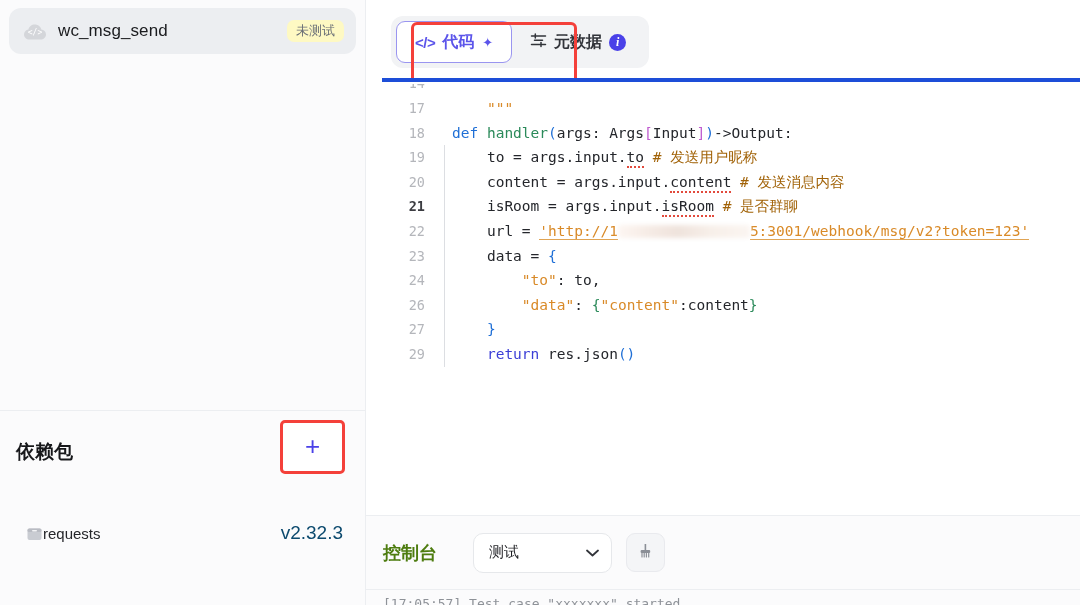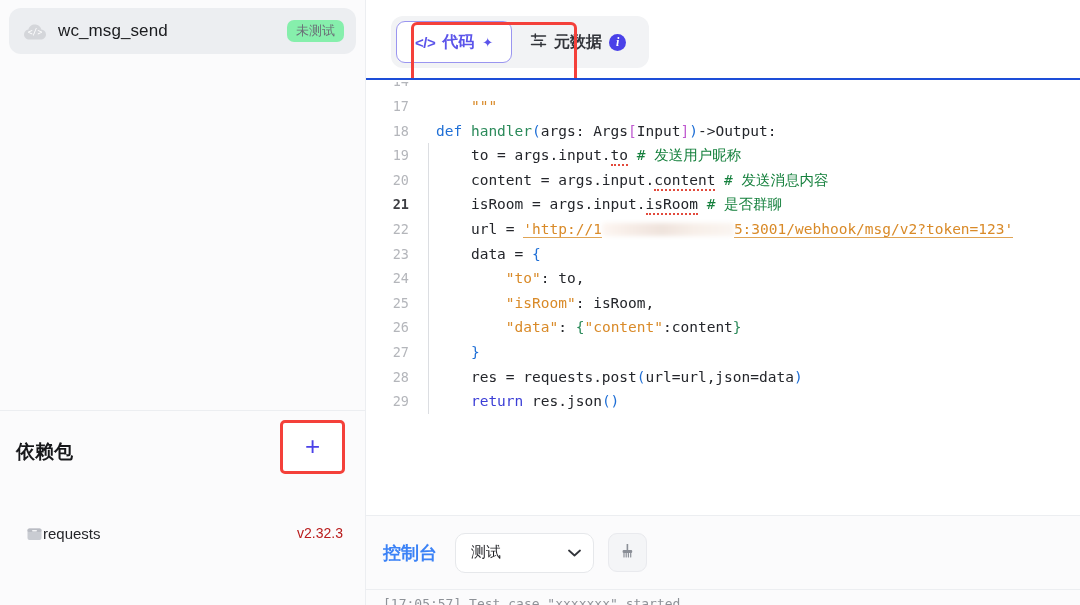"未测试" .badge-untested { background: #86efac -> #fef9c3 }
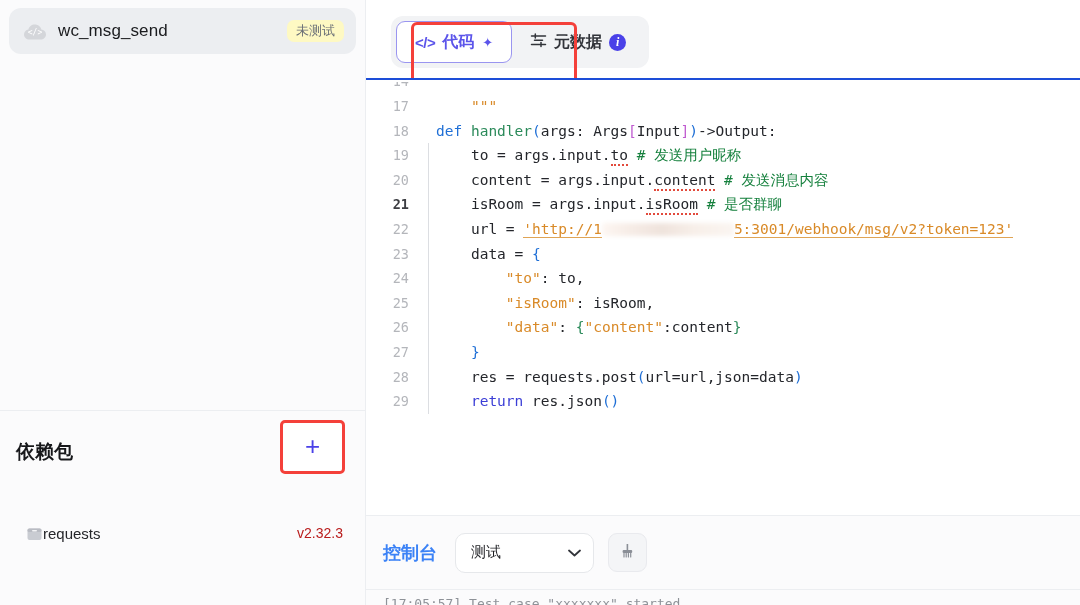"14" #editor { border-top: 2px solid #1d4ed8 -> 4px solid #1d4ed8; left: 0 -> 16px }
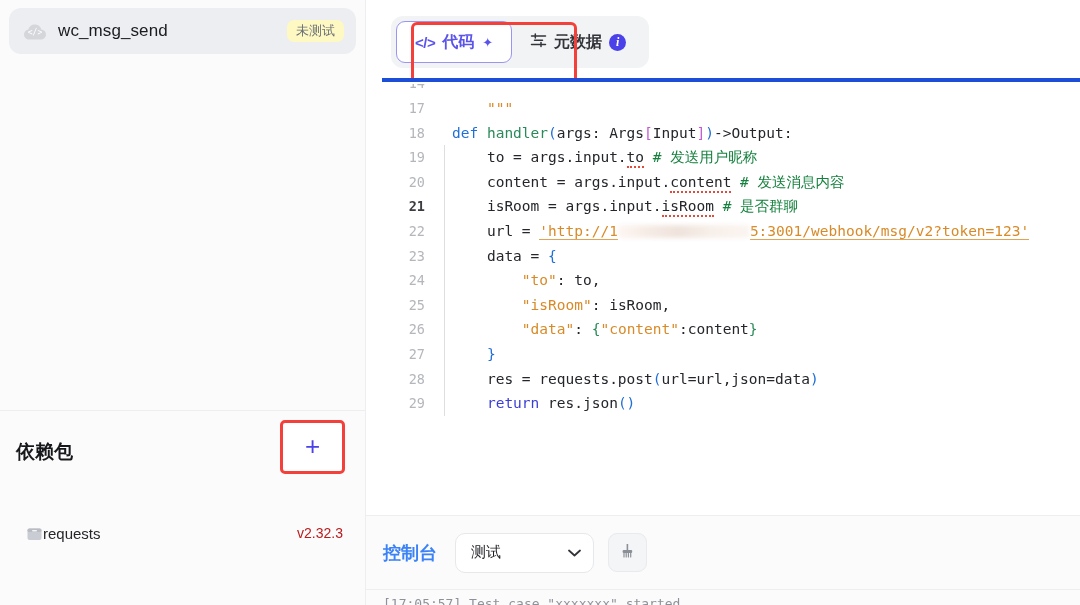"# 发送用户昵称" .cmt { color: #15803d -> #a16207 }
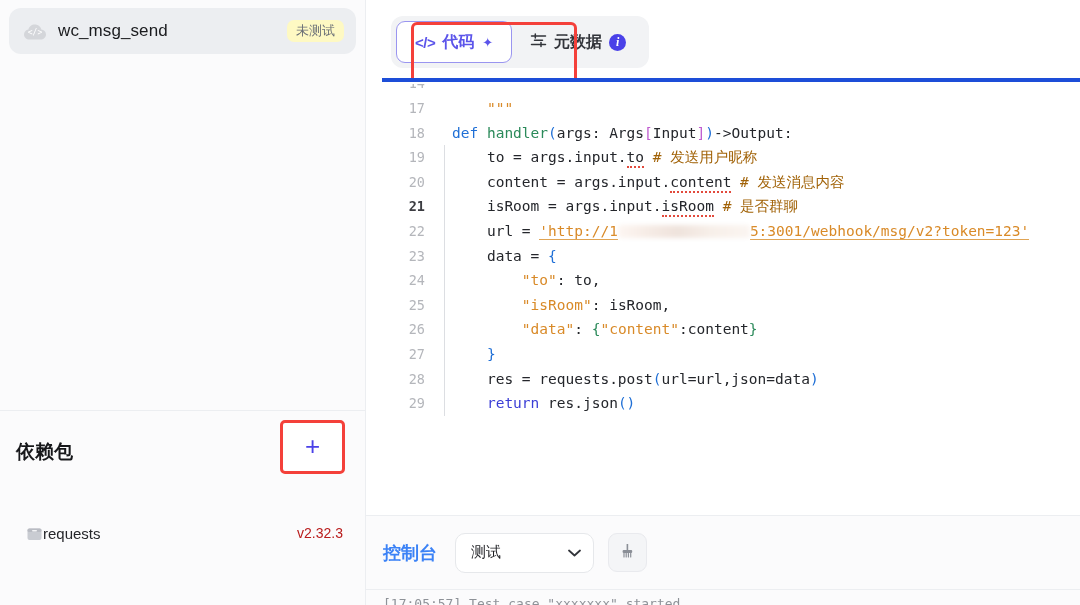"25" div.cline { html: <div><span>25</span><span></span><span><span> </span><span>"isRoom"</span><span>: isRoom,</span></span></div> -> none }
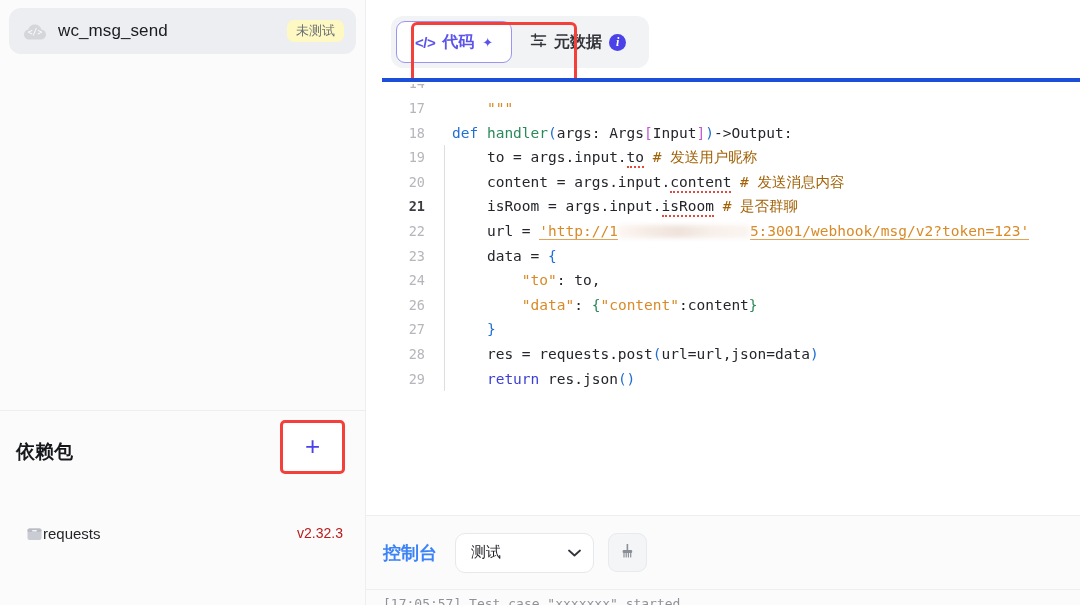"28" div.cline { html: <div><span>28</span><span></span><span><span> res = requests.post</span><span>(</span><span>url=url,json=data</span><span>)</span></span></div> -> none }
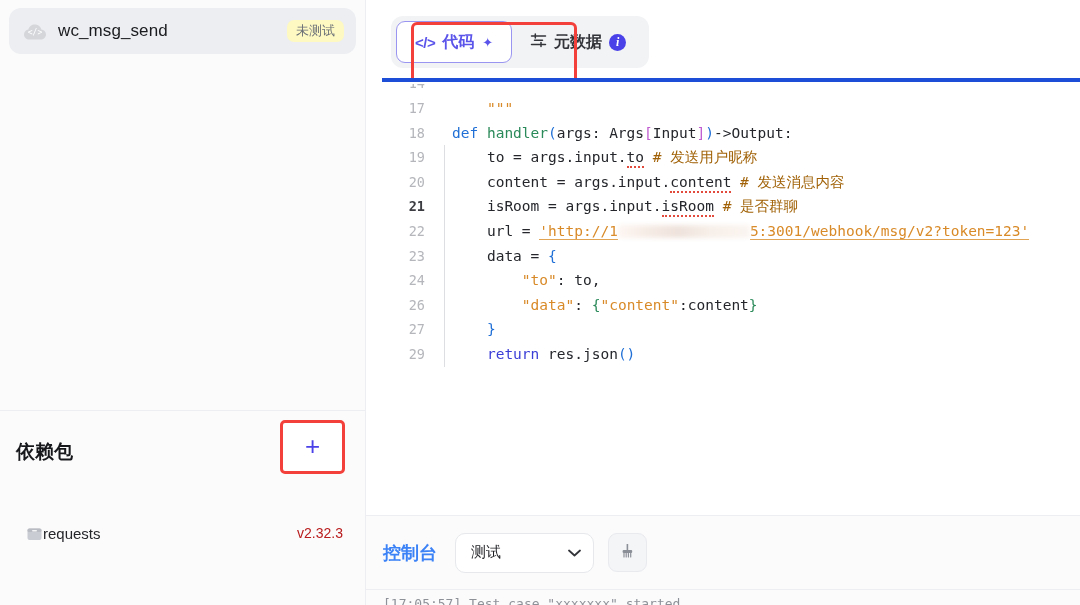"v2.32.3" .dep-ver { color: #b91c1c -> #0c4a6e; font-size: 14px -> 19px }
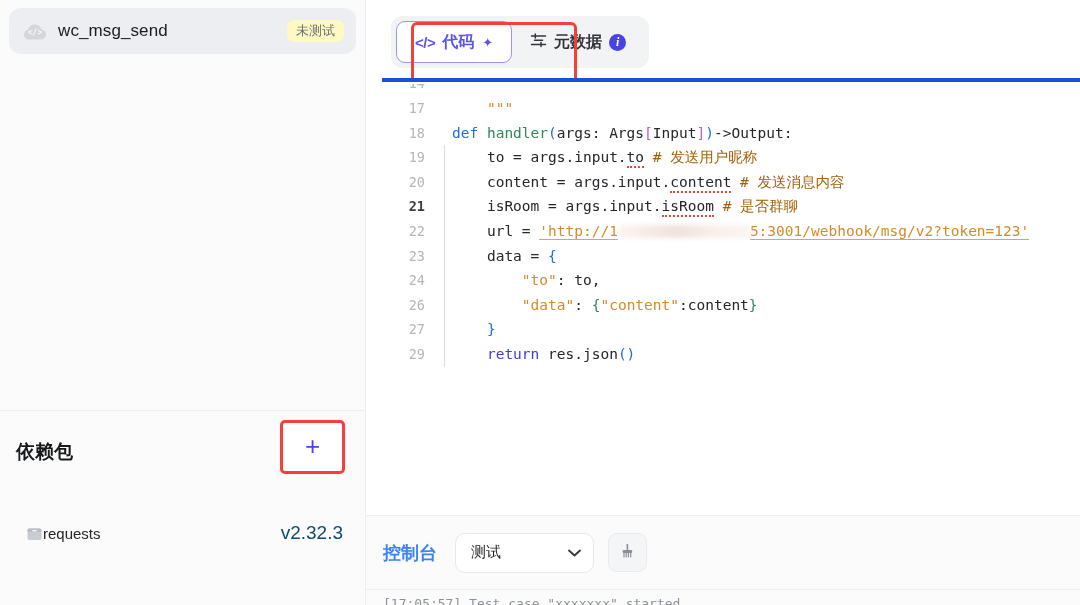"控制台" .console-title { color: #3b82f6 -> #4d7c0f; margin-right: 18px -> 36px }
